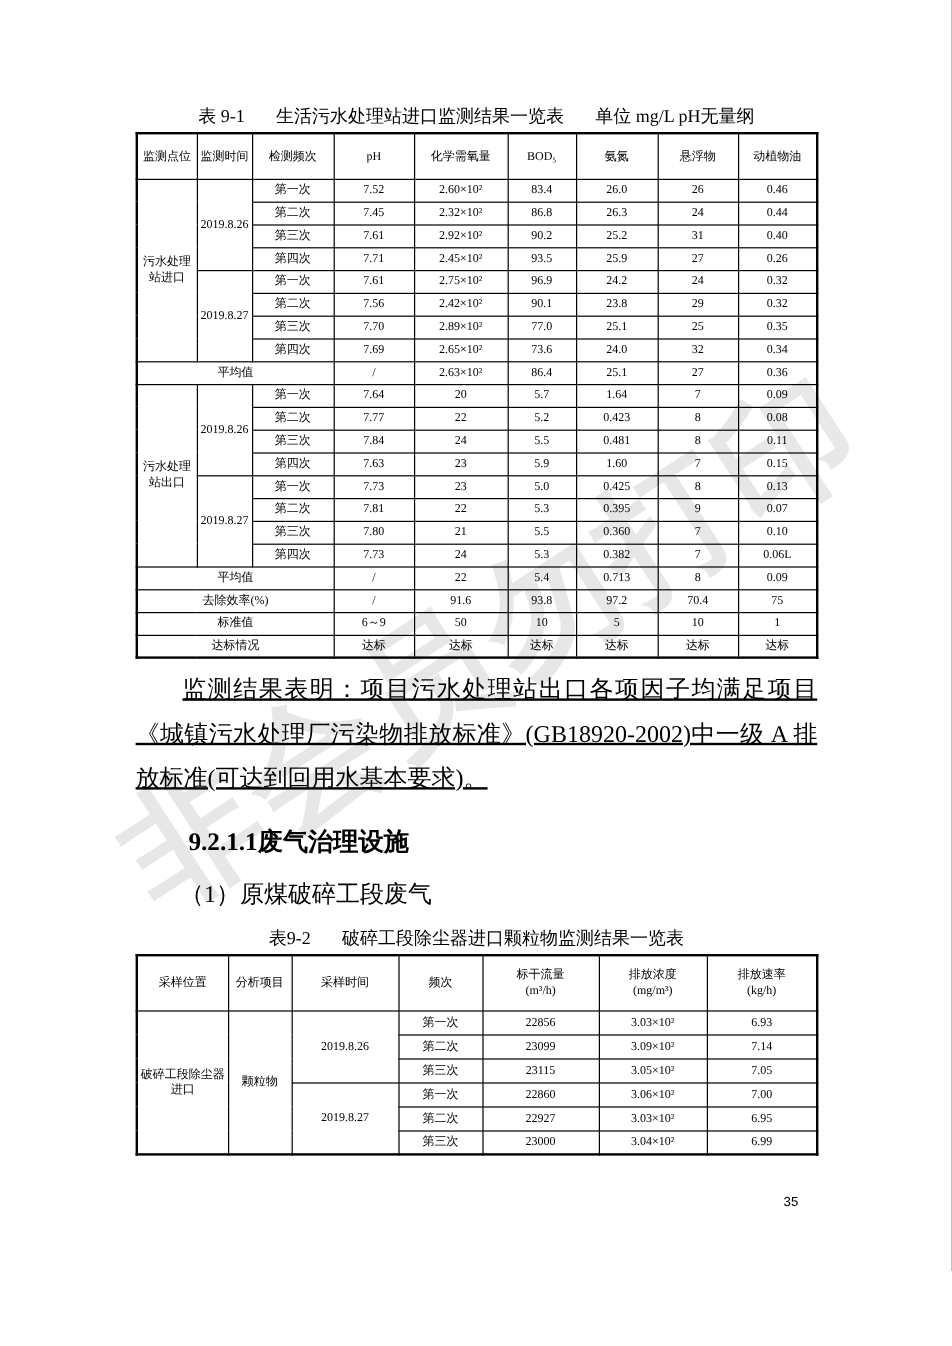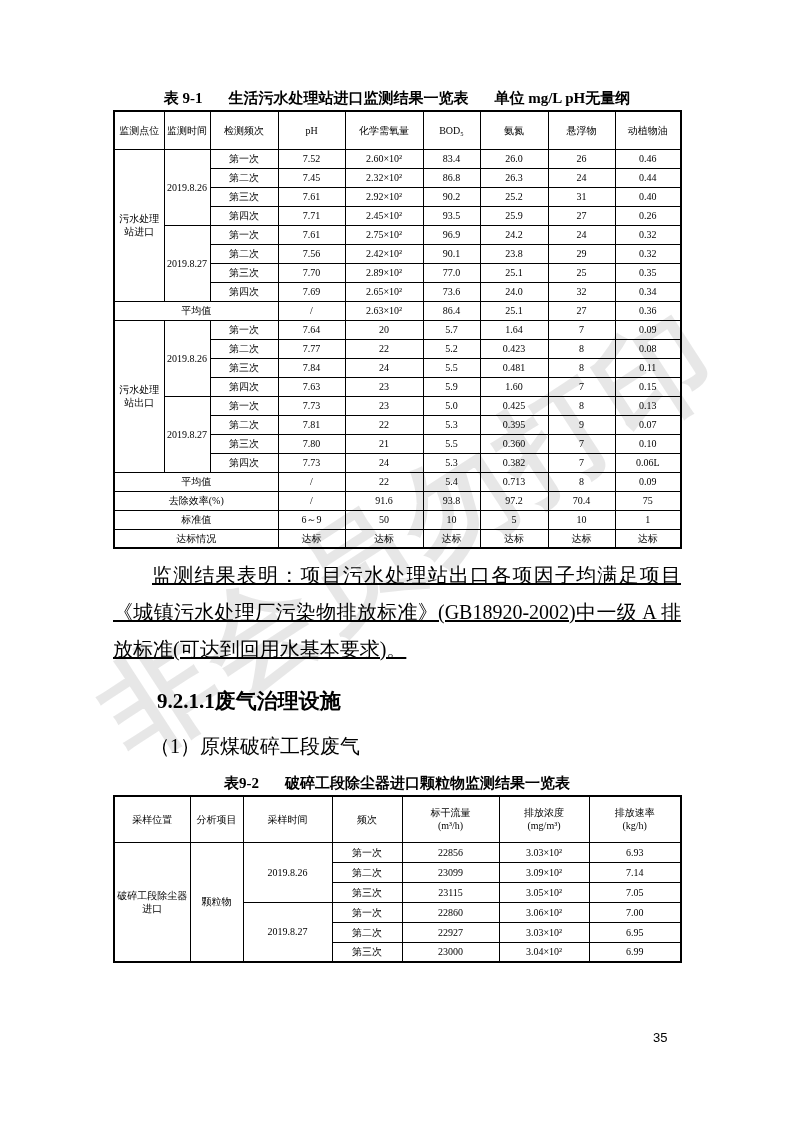"表 9-1" .tbl-caption { font-weight: bold -> normal }
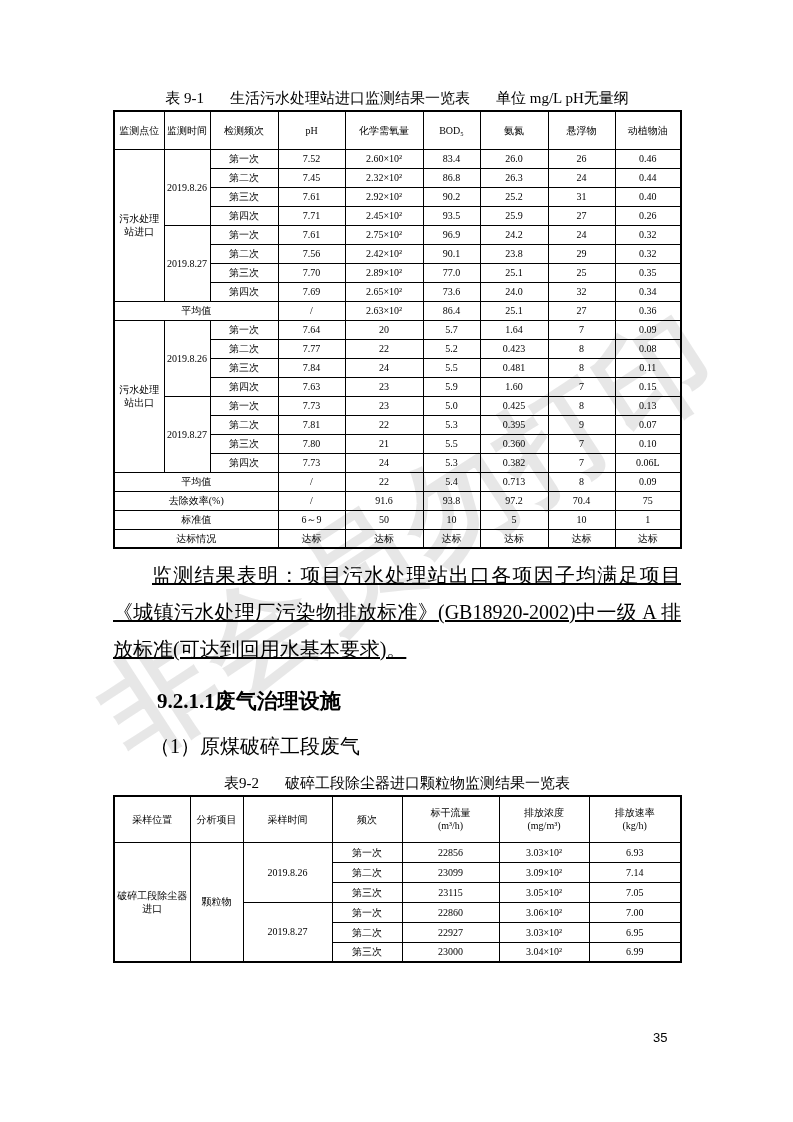"35" .page-number { font-size: 13px -> 11px; top: 1030px -> 996px }
